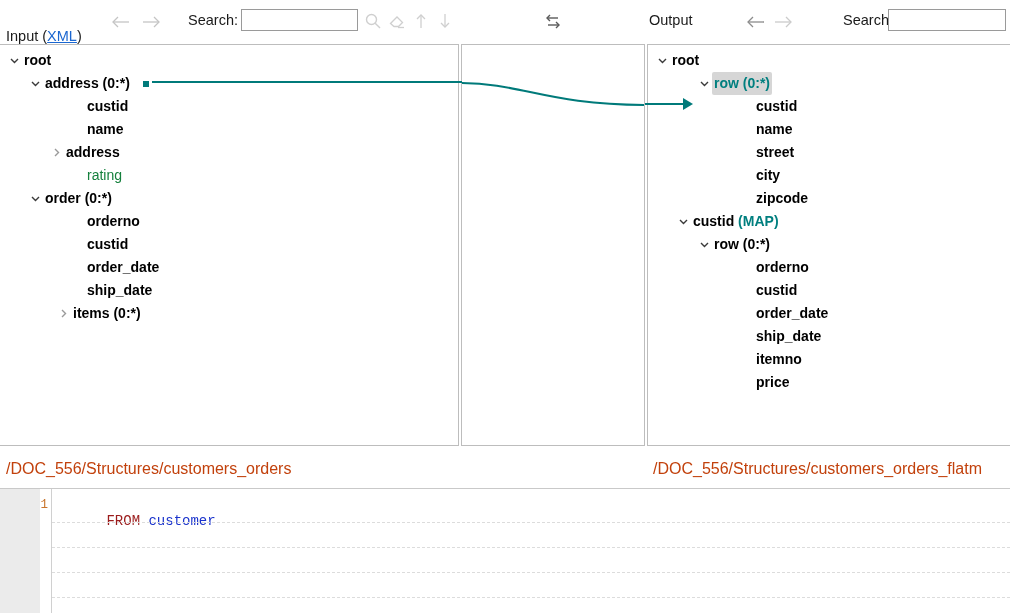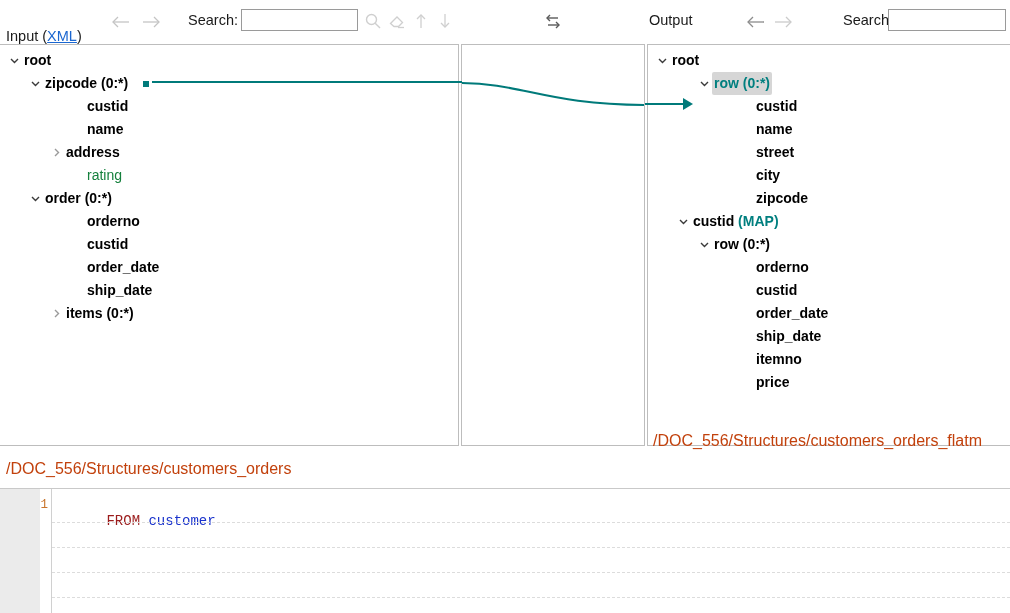"zipcode (0:*)" span.node-label { text: zipcode -> address }
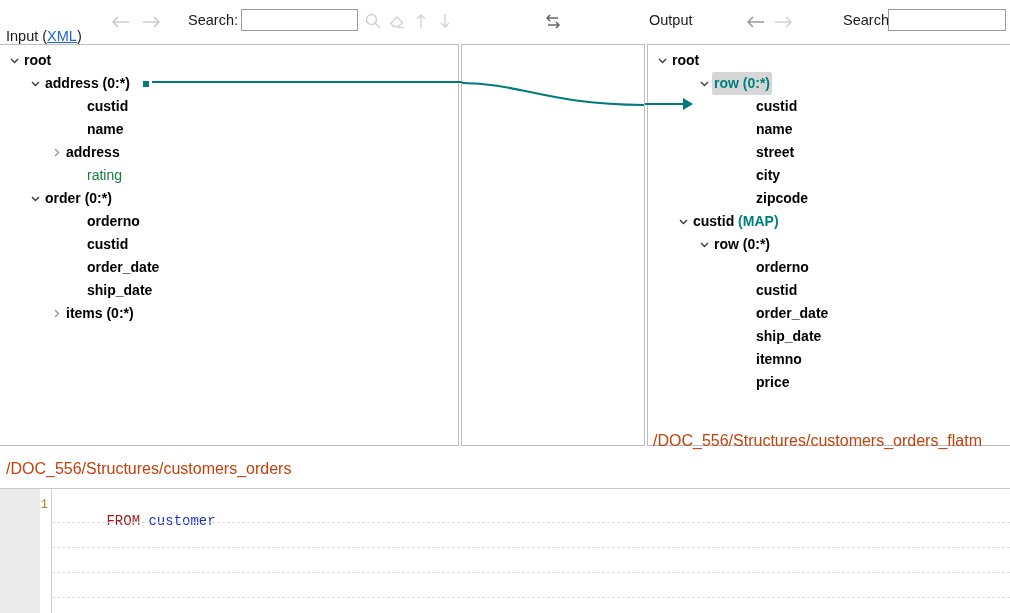"items (0:*)" div.node { margin-left: none -> 7px }
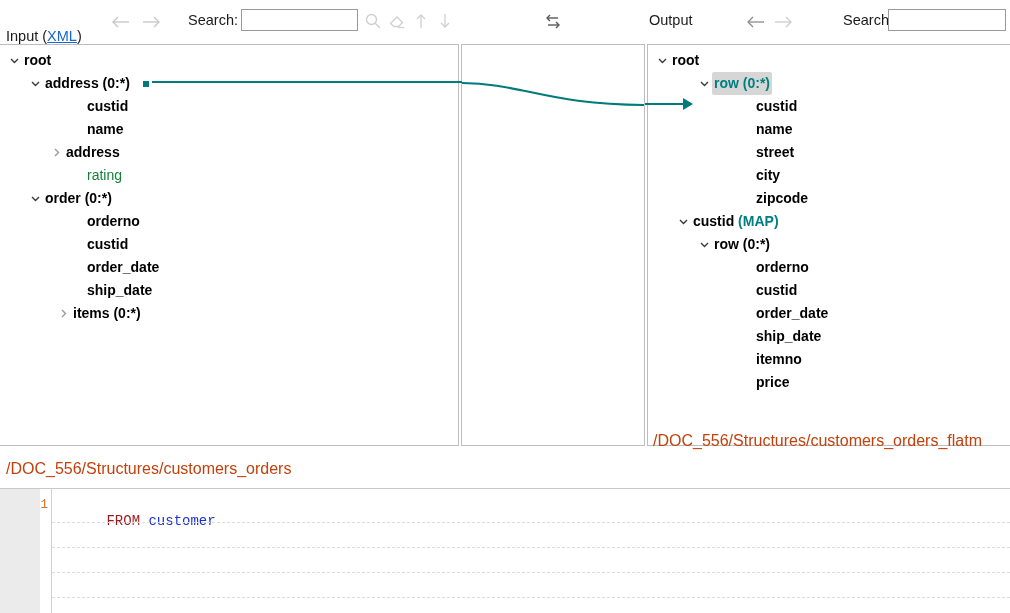"/DOC_556/Structures/customers_orders_fla" a.doc-link { top: 432px -> 460px }
